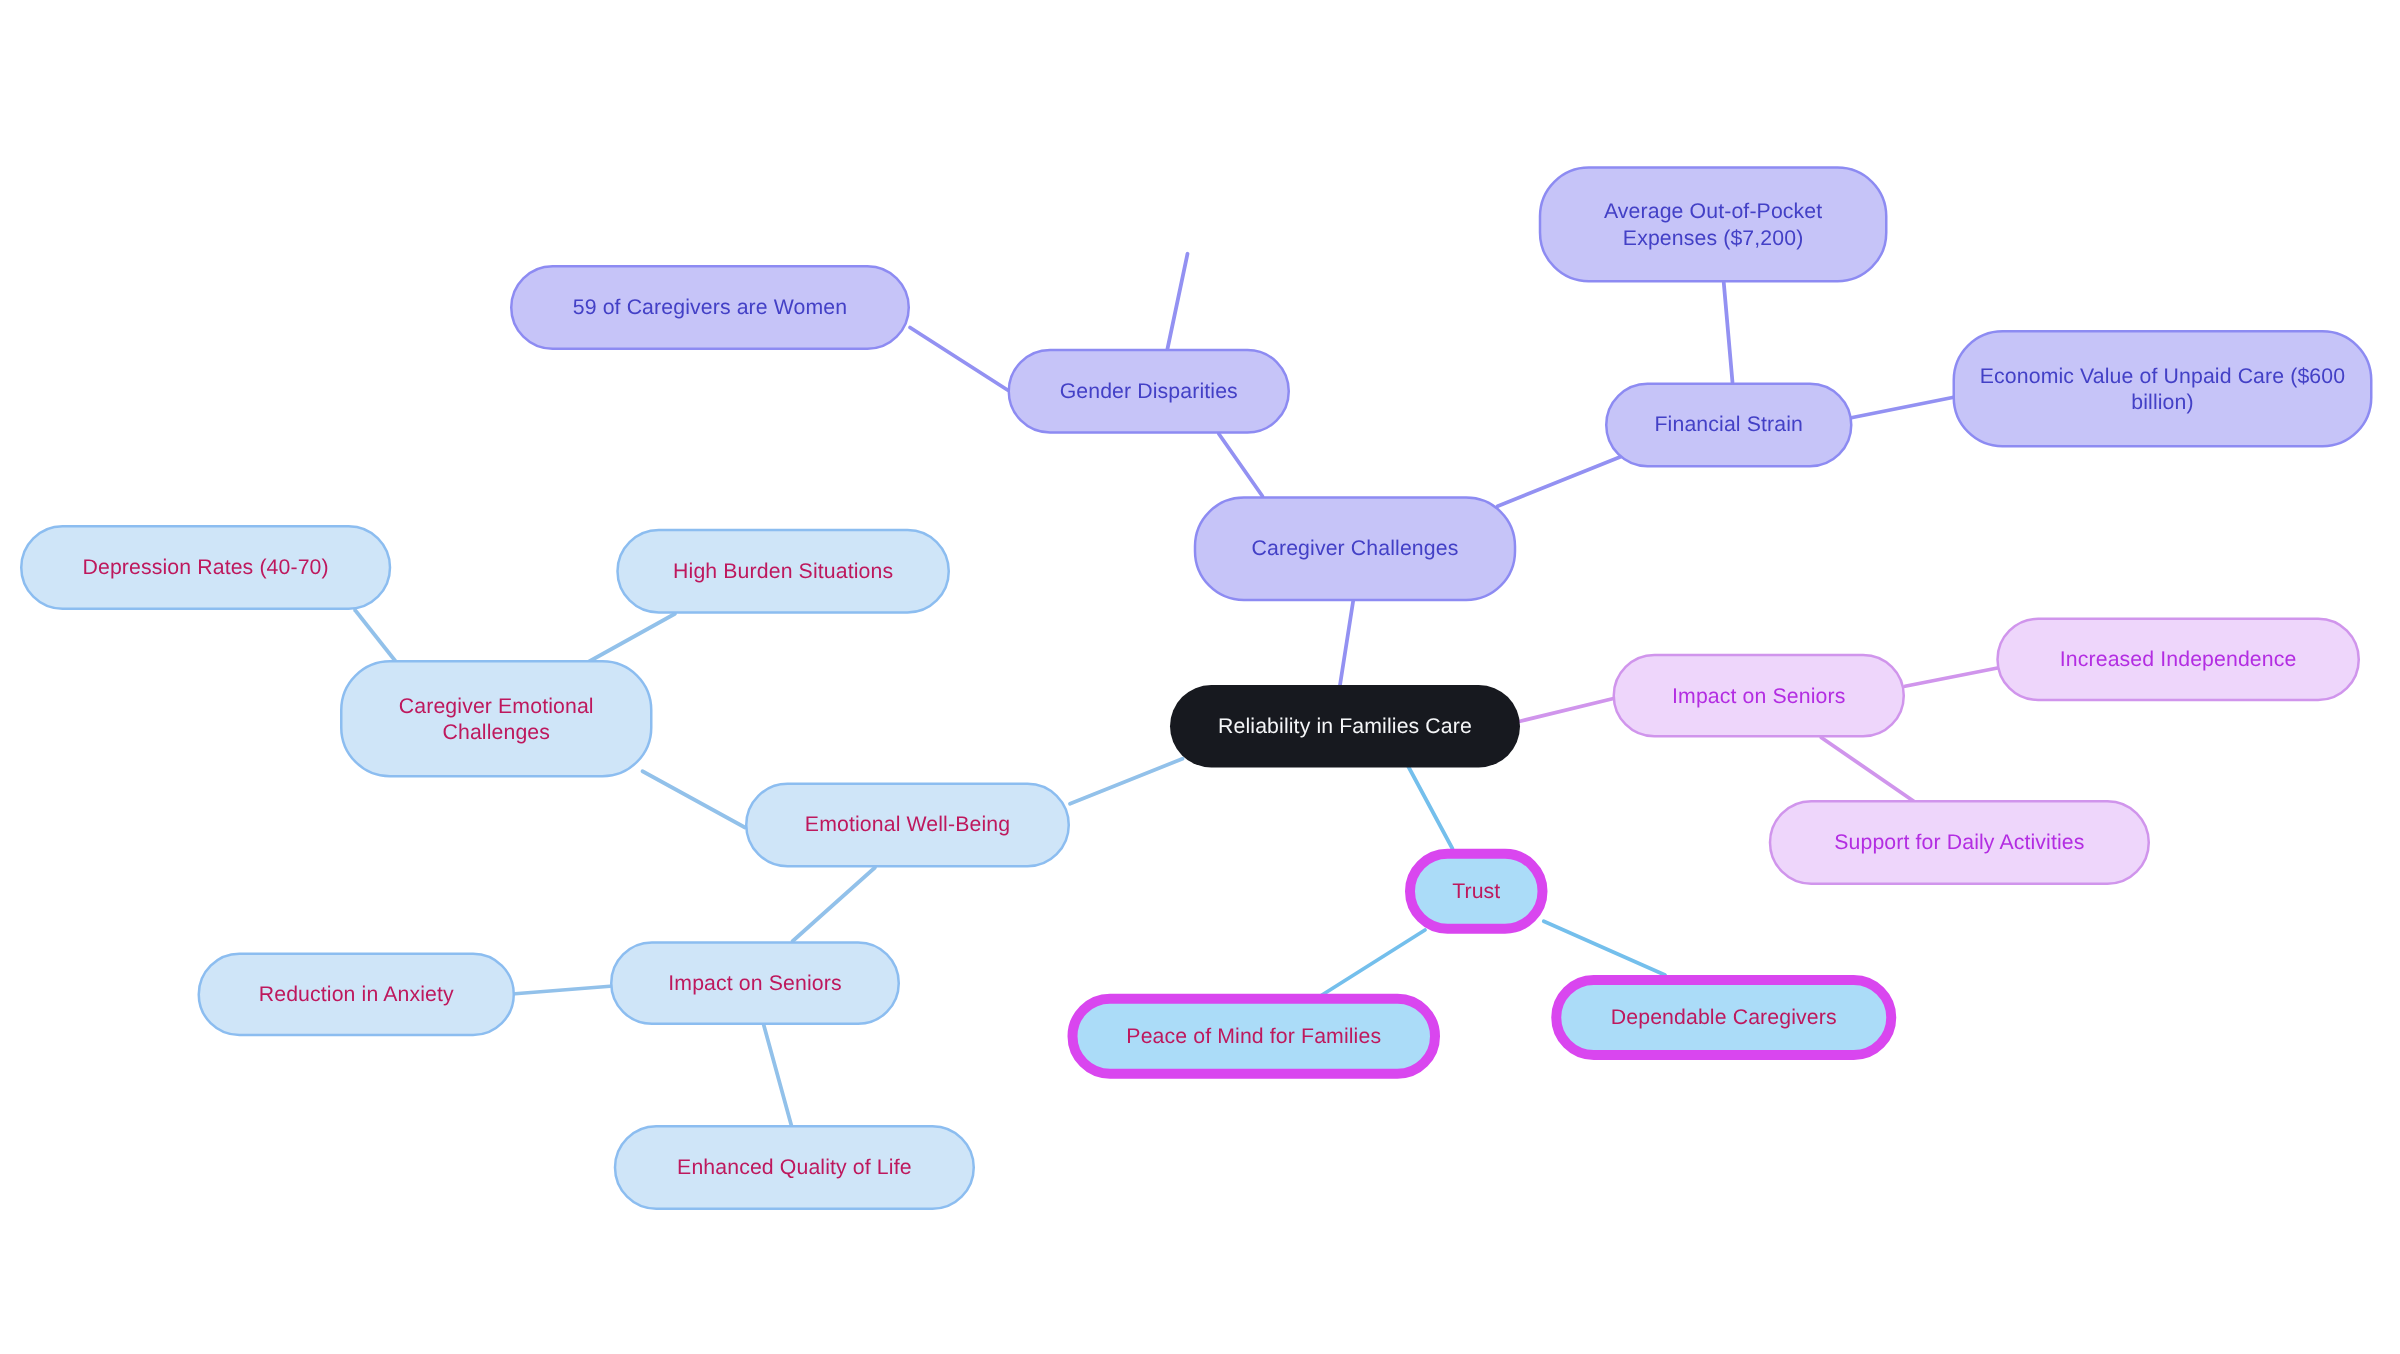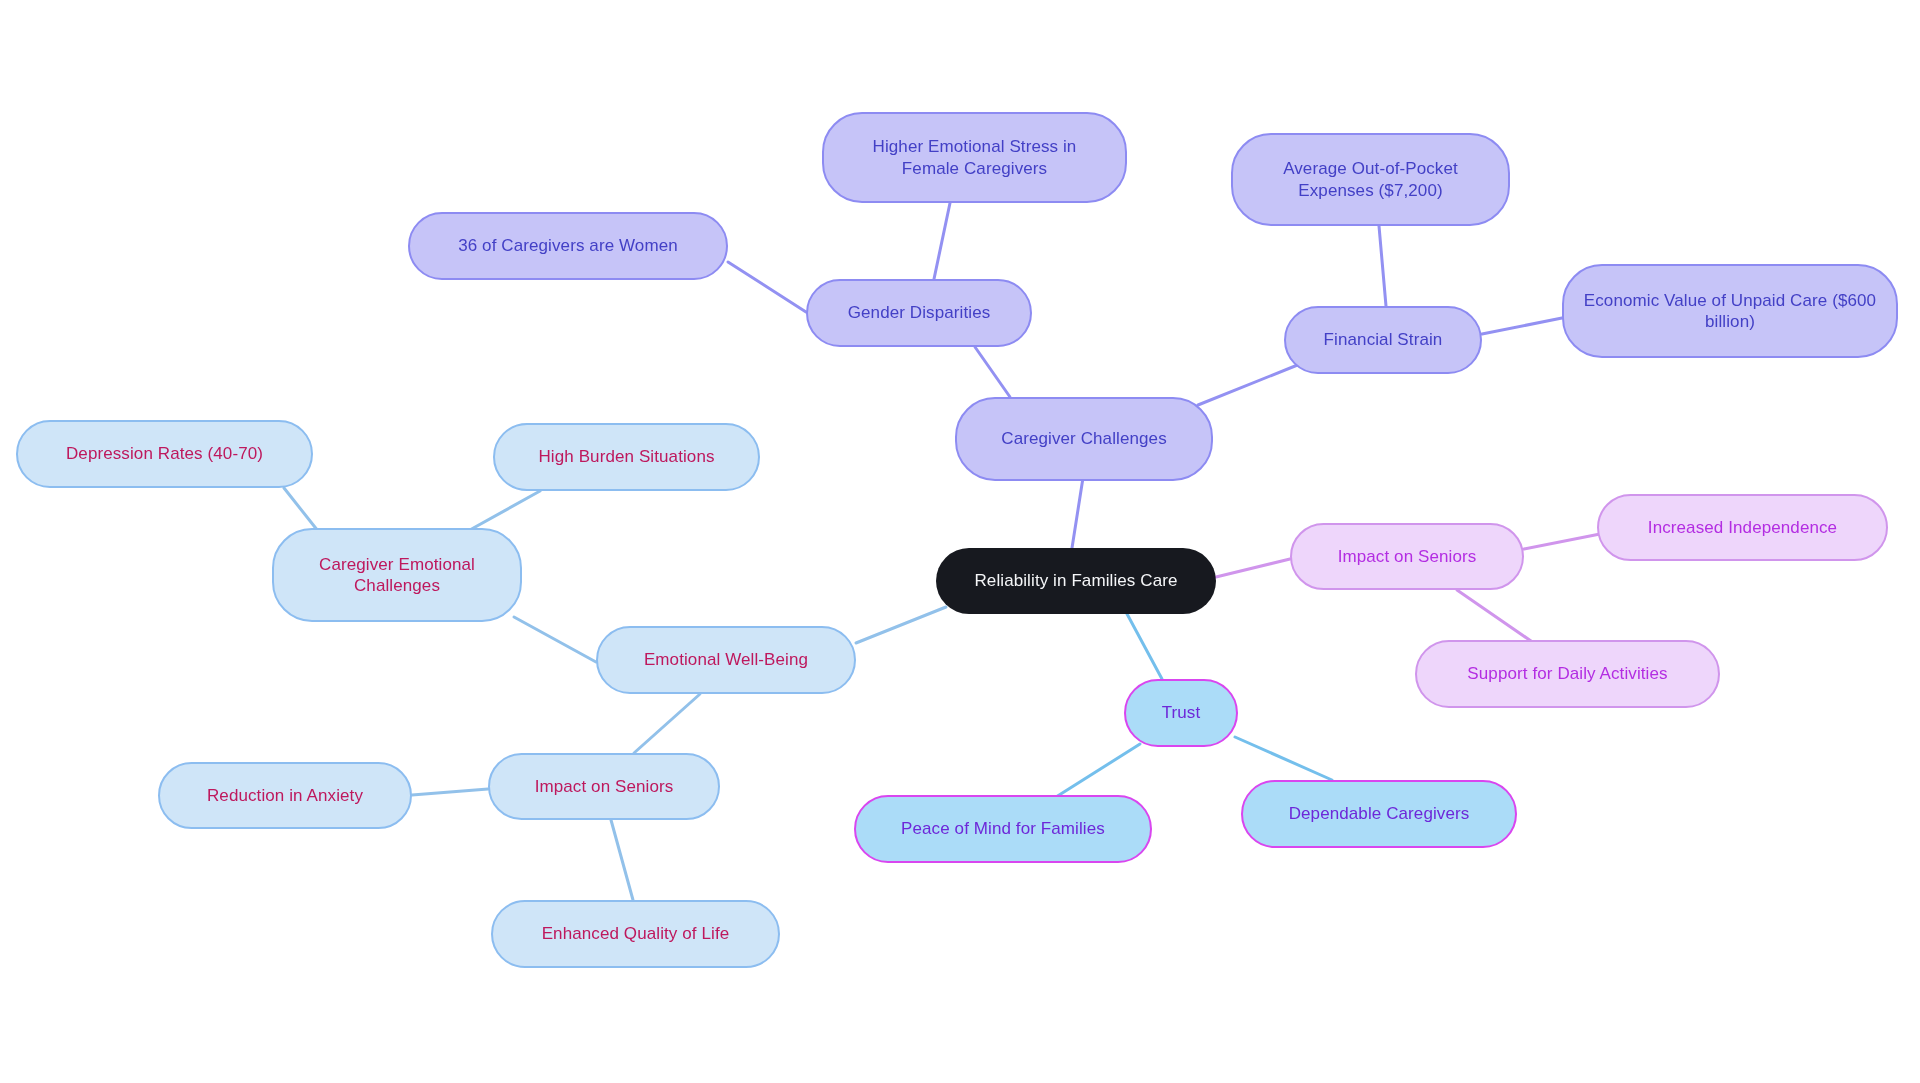"Higher Emotional Stress in Female" div.node { html: <div> <span>Higher Emotional Stress in Female Caregivers</span> </div> -> none }
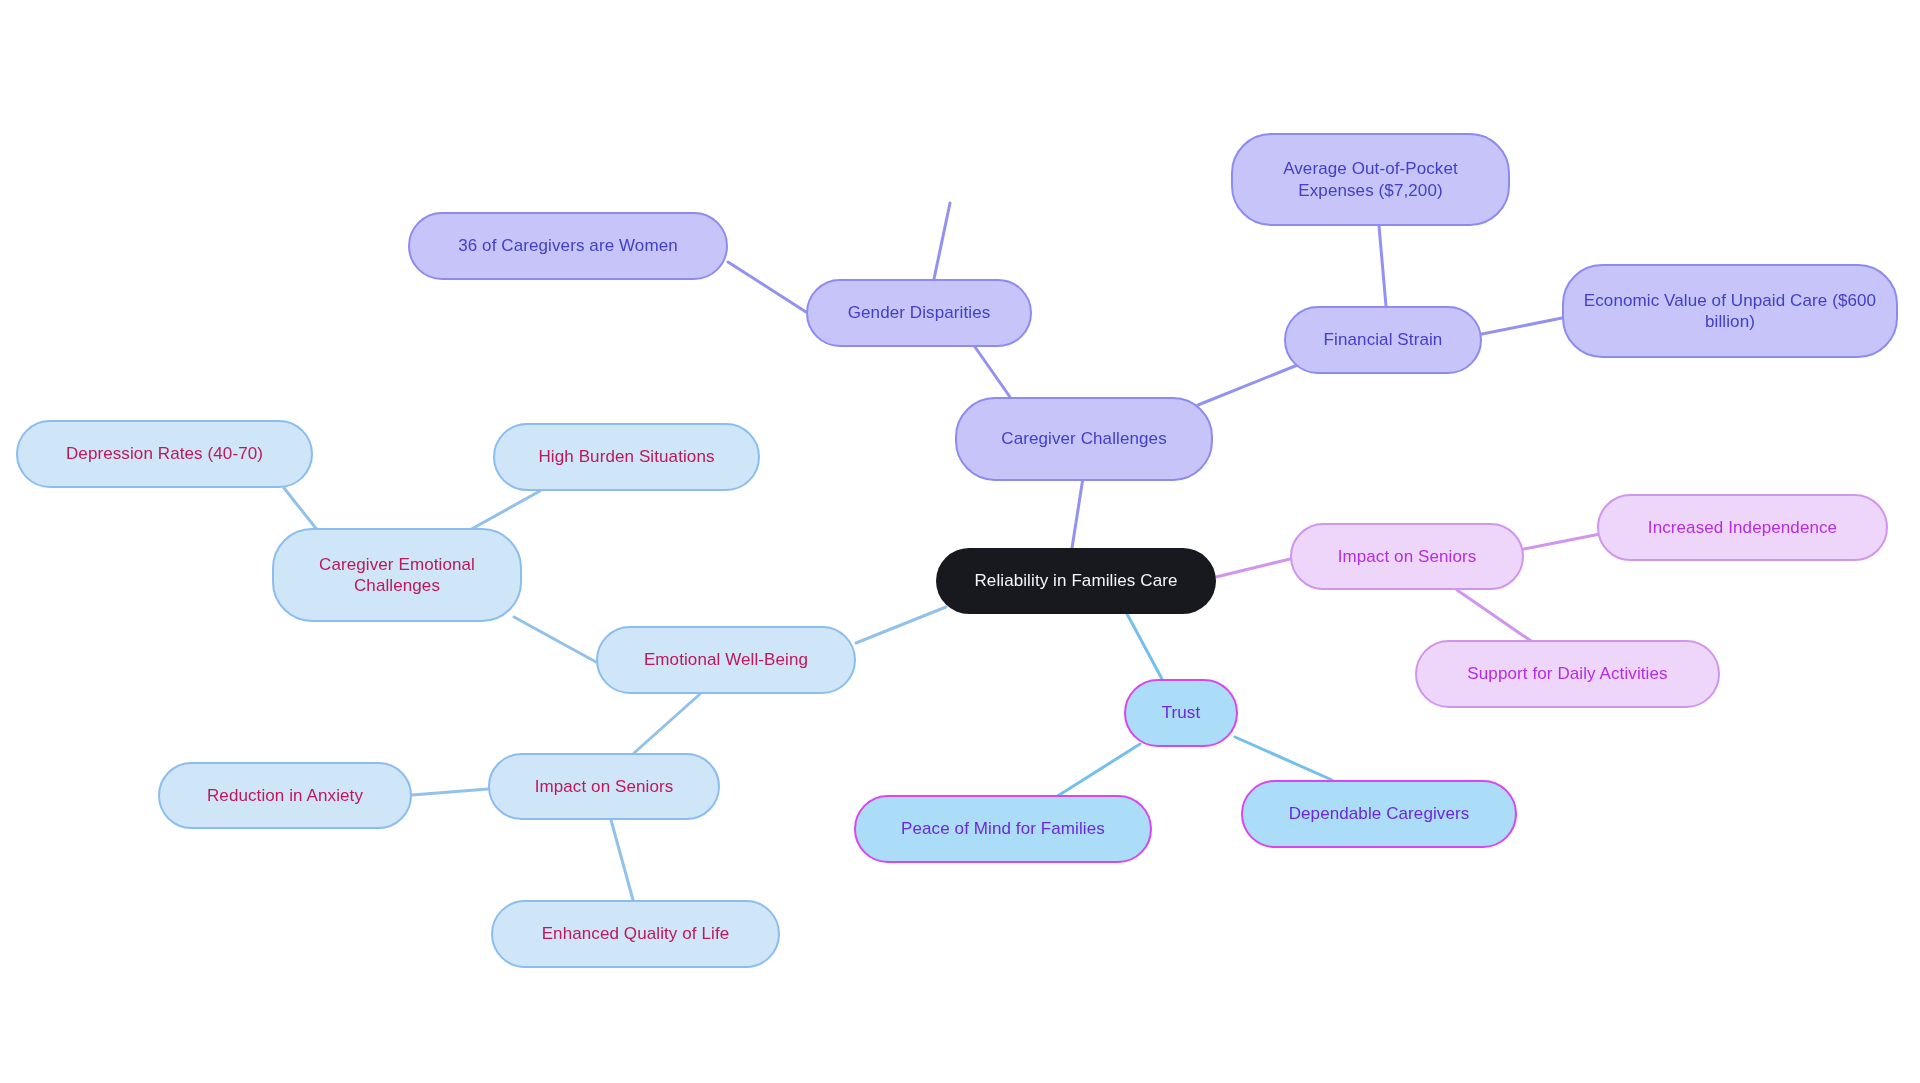"36 of Caregivers are Women" span.lbl { text: 36 -> 59 }
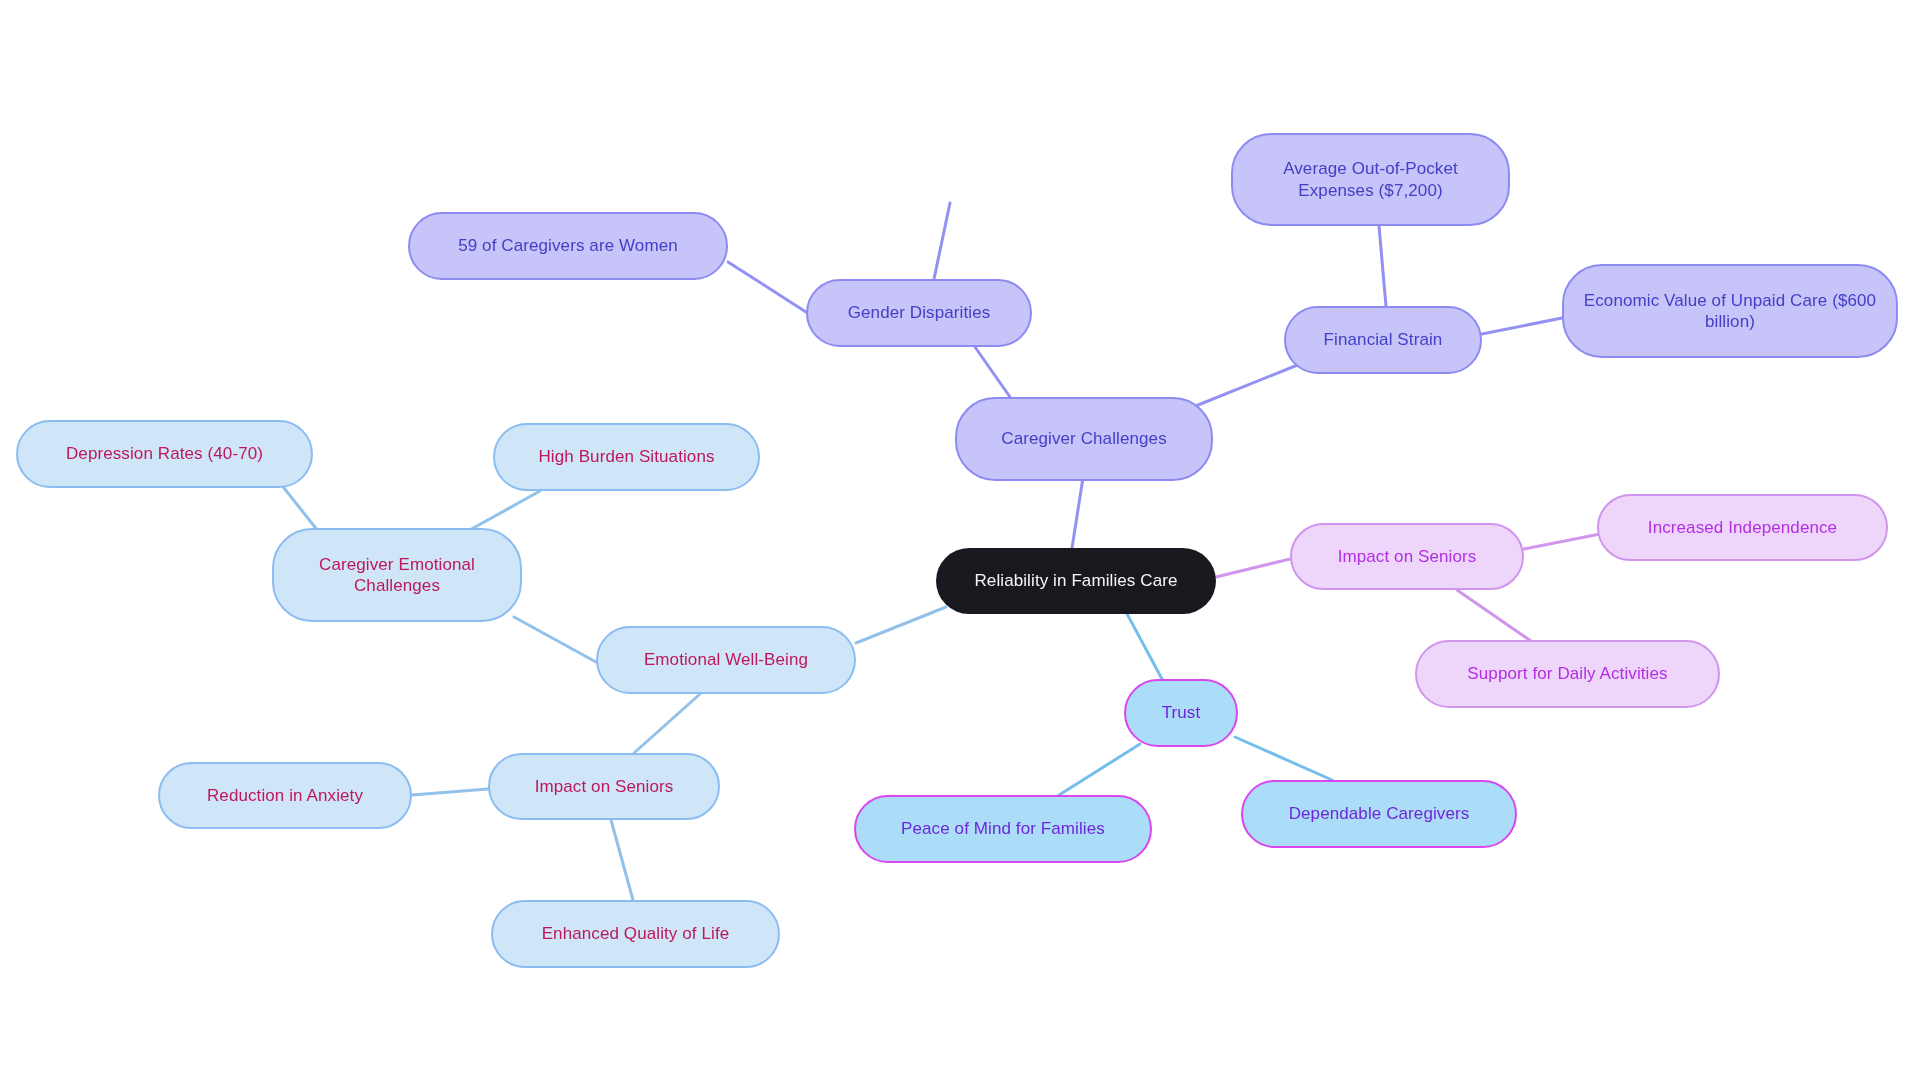"Trust" .cyan { border: 2px solid #d946ef -> 8px solid #d946ef; color: #6d28d9 -> #be185d }
